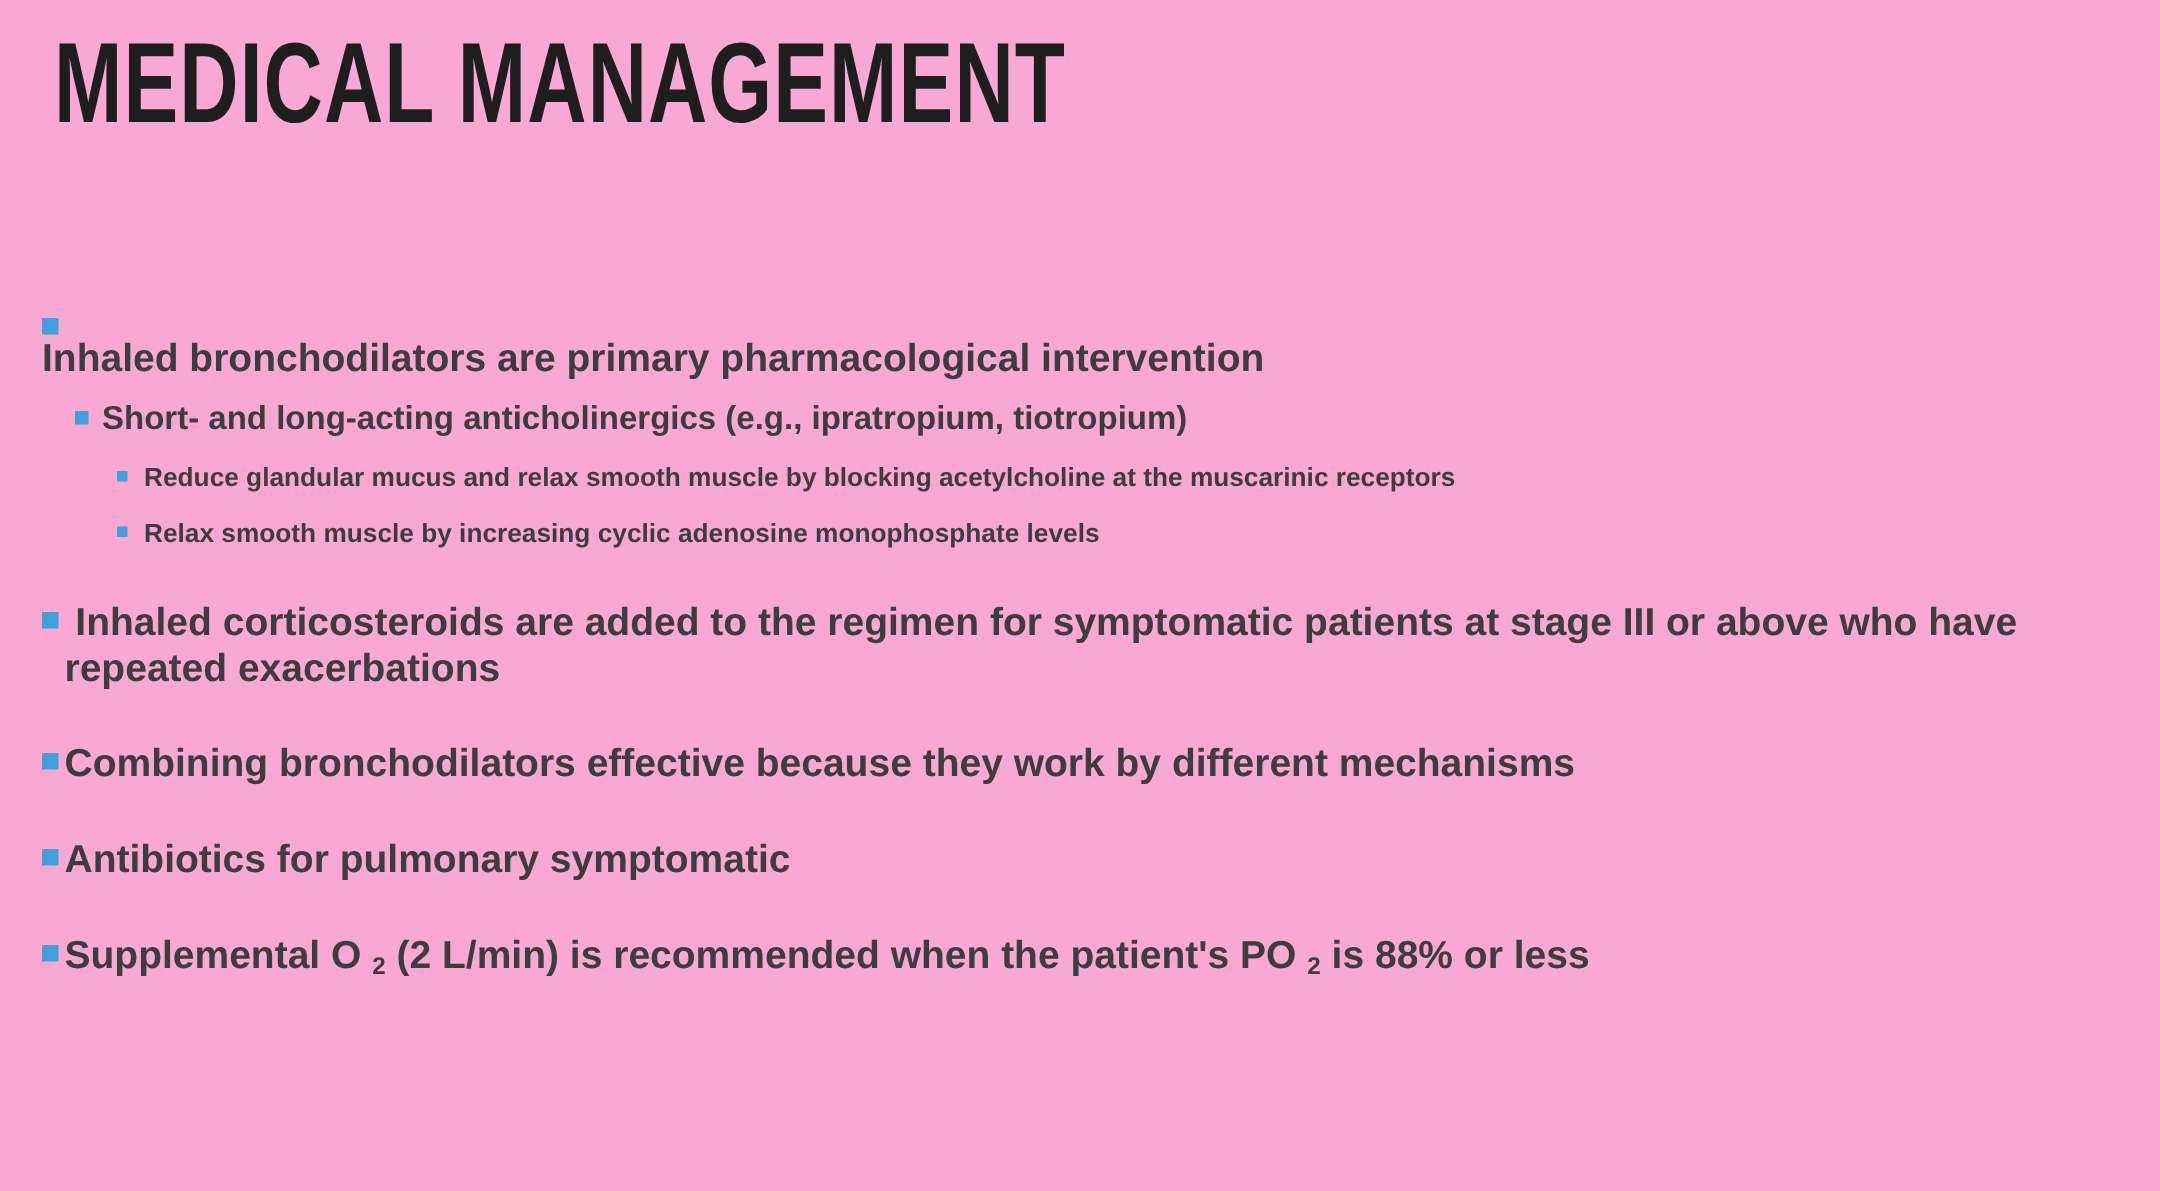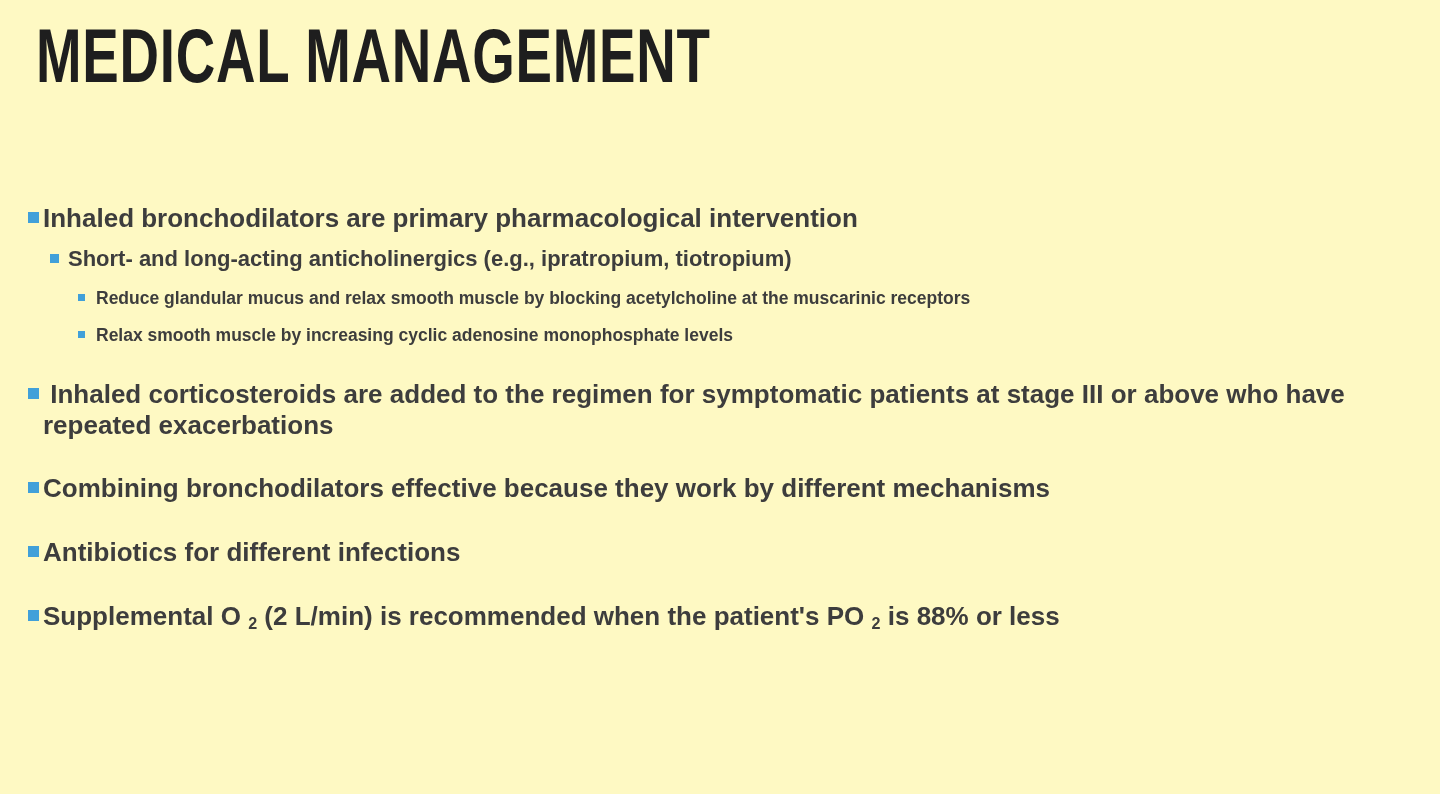"MEDICAL MANAGEMENT" .slide { background: #fef9c3 -> #f9a8d4 }
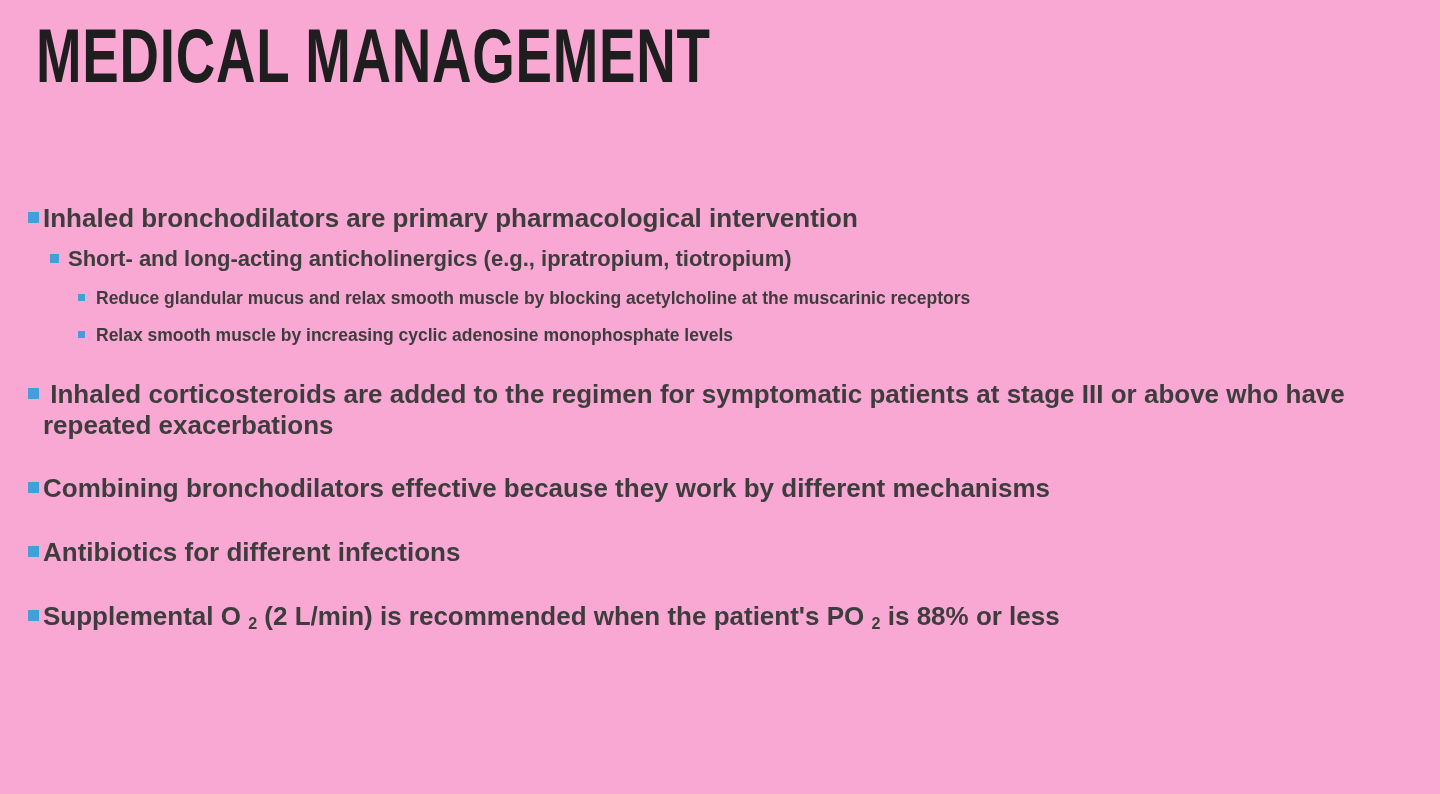"Inhaled bronchodilators are primary" .b1:first-child { flex-direction: none -> column }
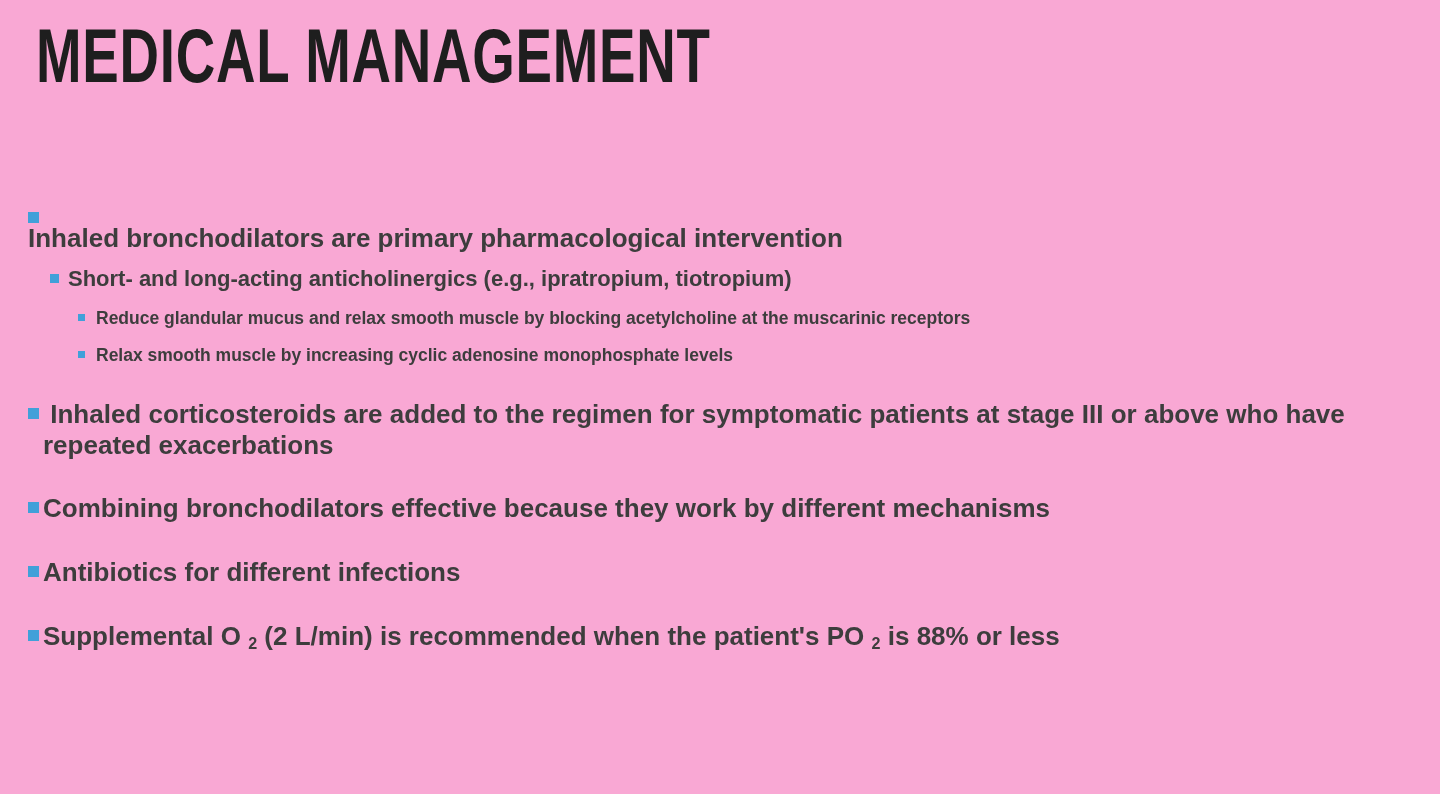"Antibiotics for different infections" span.txt { text: different infections -> pulmonary symptomatic }
